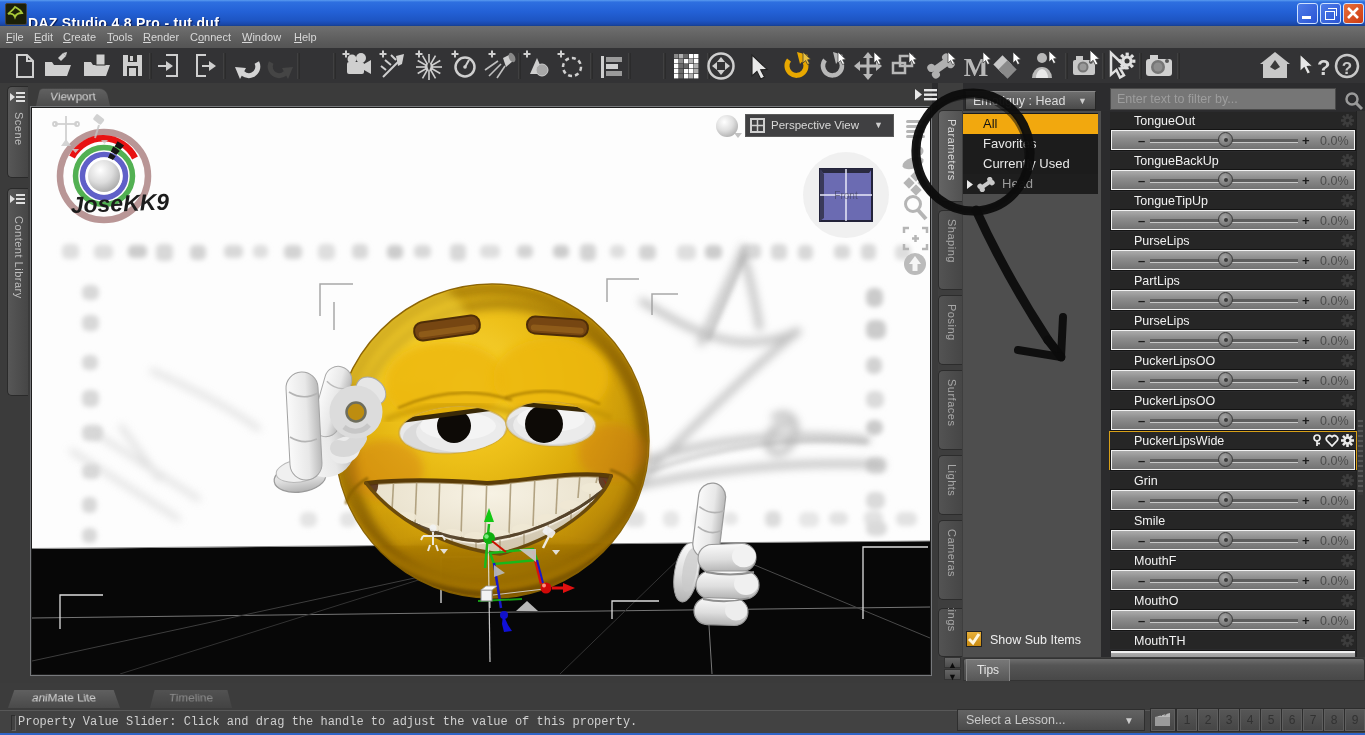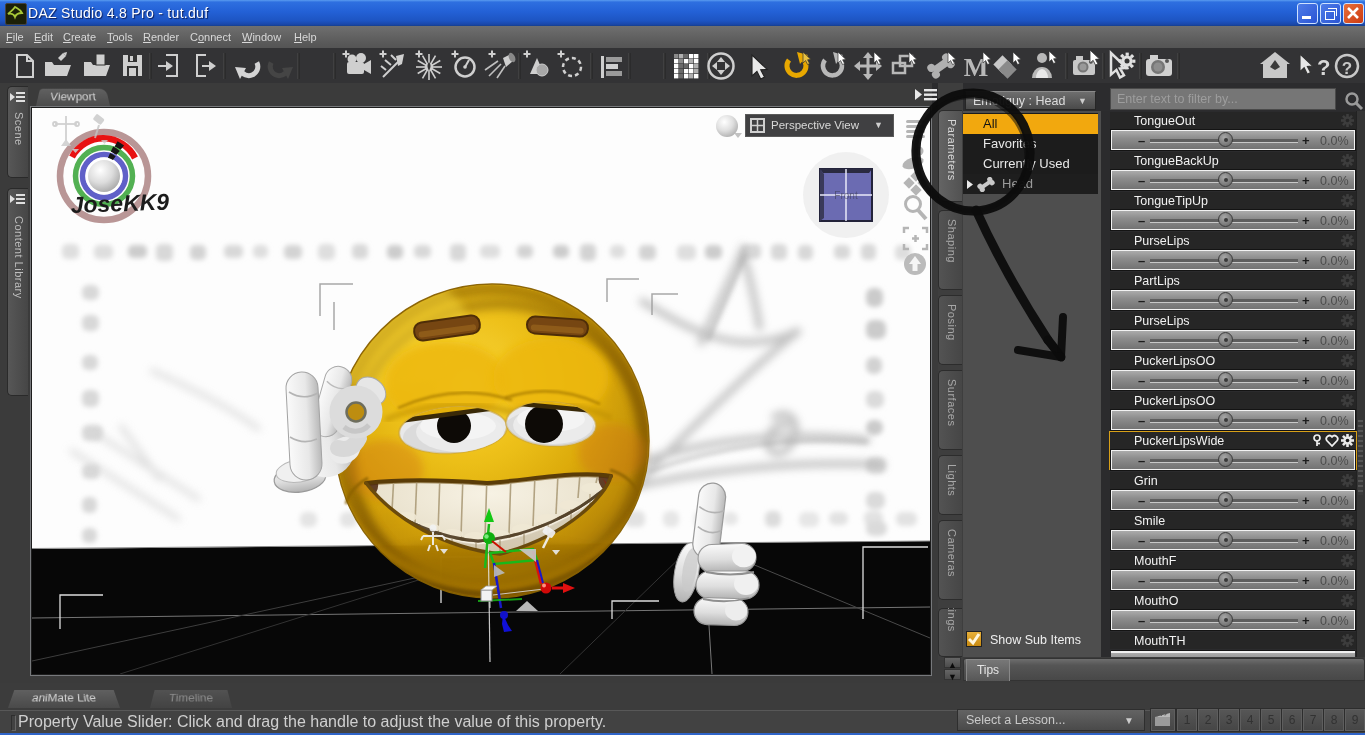"DAZ Studio 4.8 Pro -" #title-text { font-weight: normal -> bold; top: 5px -> 15px }
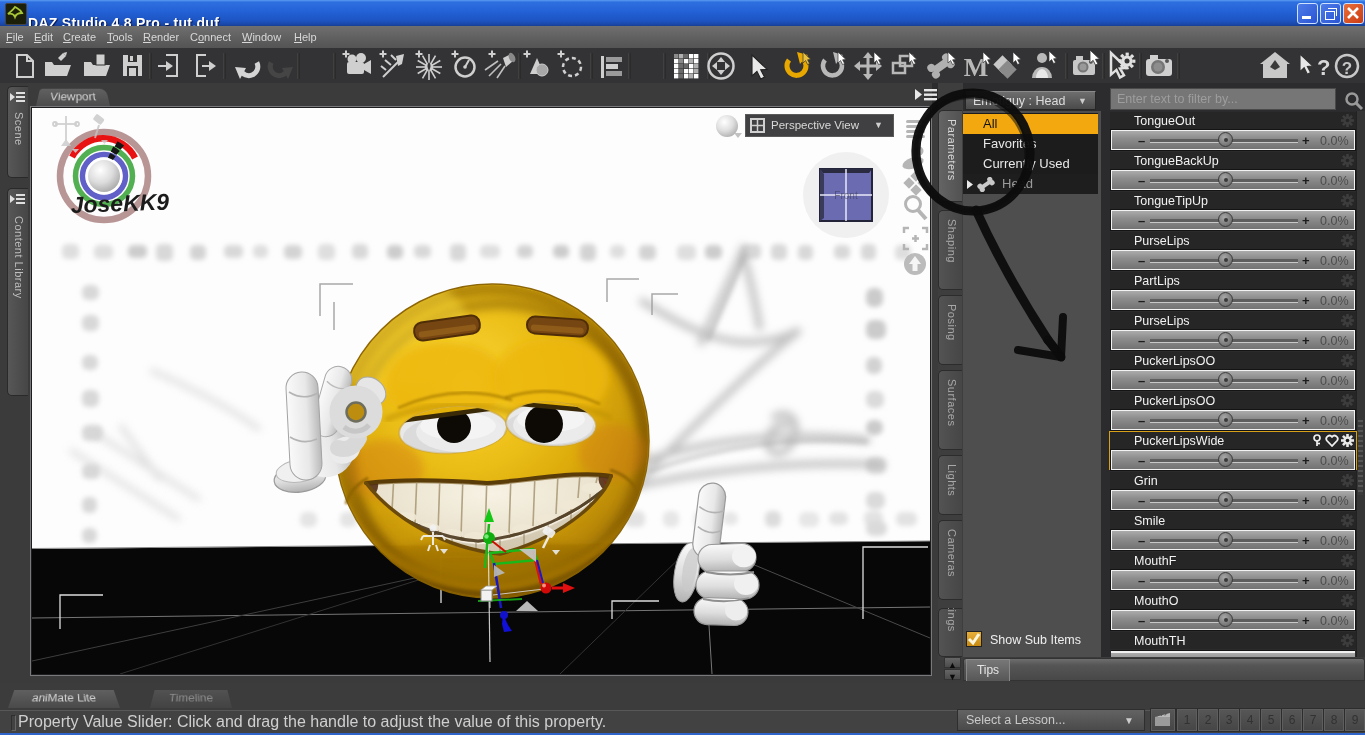"Property Value Slider: Click and" #statusbar { font-family: none -> Liberation Mono, monospace; font-size: 16px -> 12px }
